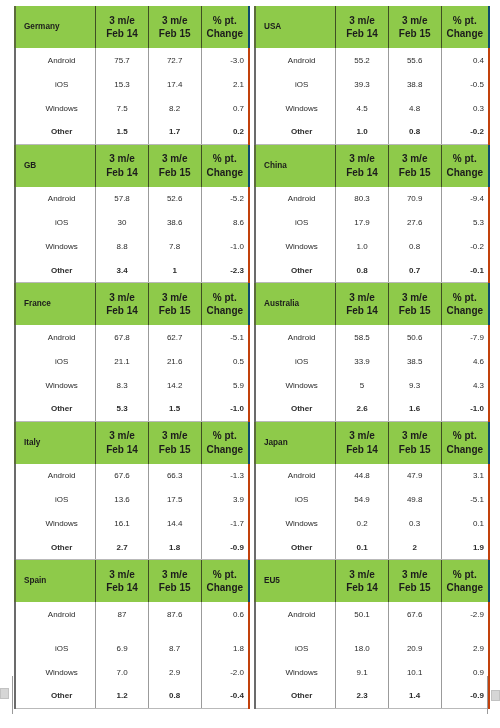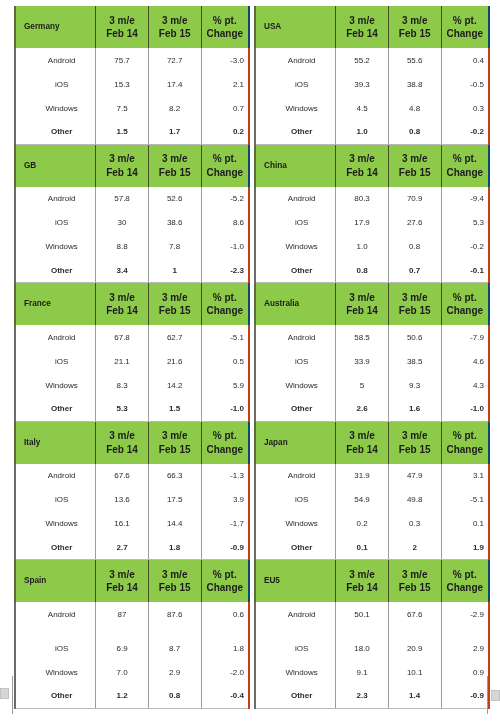"31.9" td.t-val { text: 31.9 -> 44.8 }
